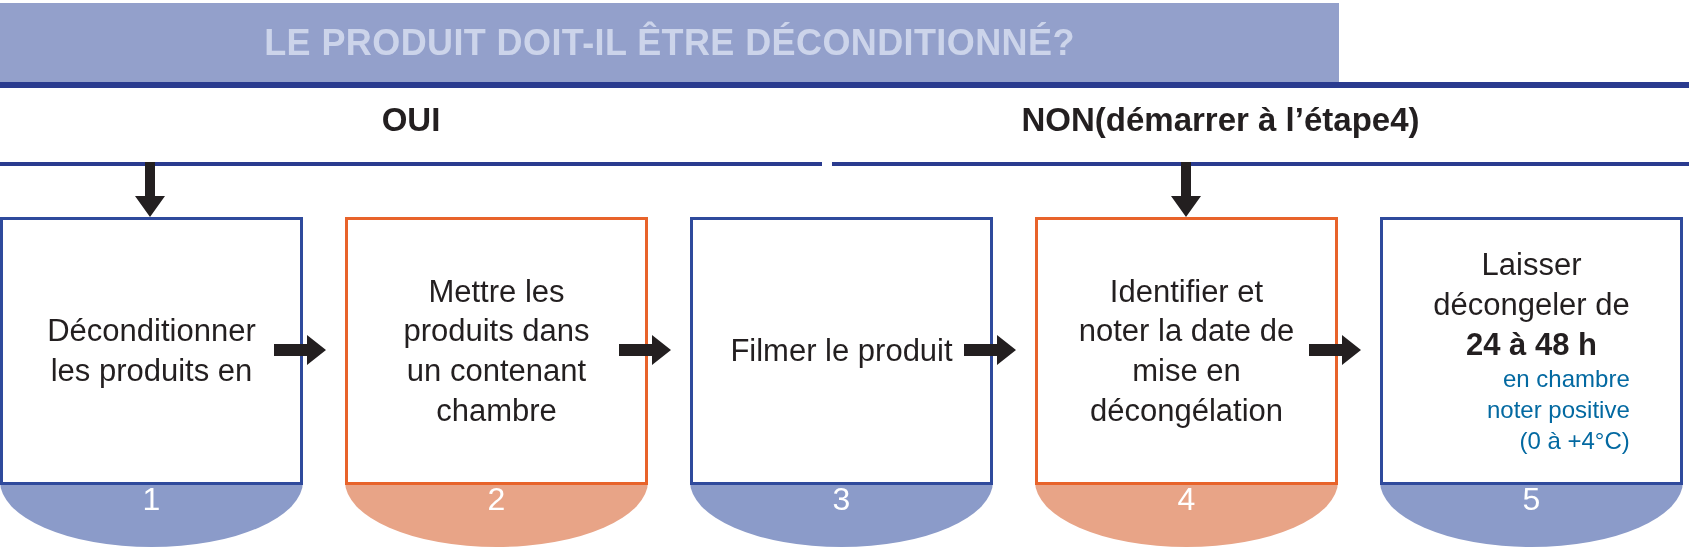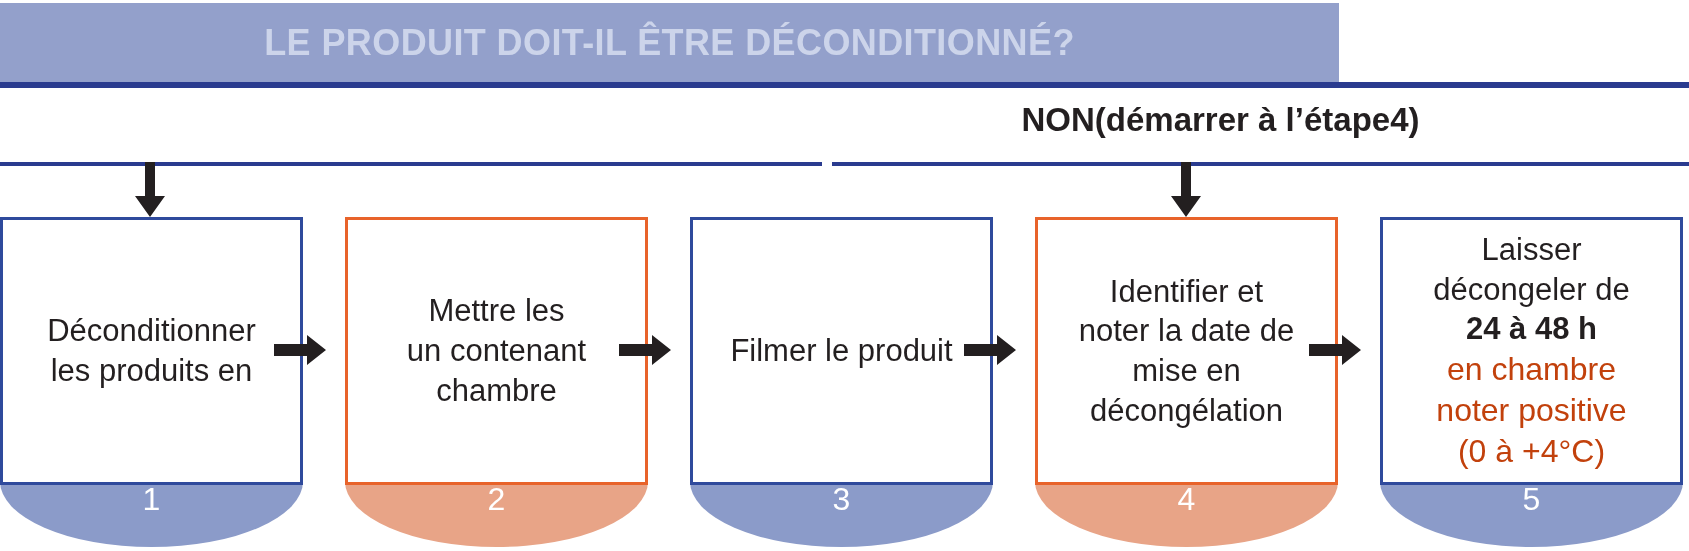"OUI" div.branch-label { html: none -> <div> <span>OUI</span> </div> }
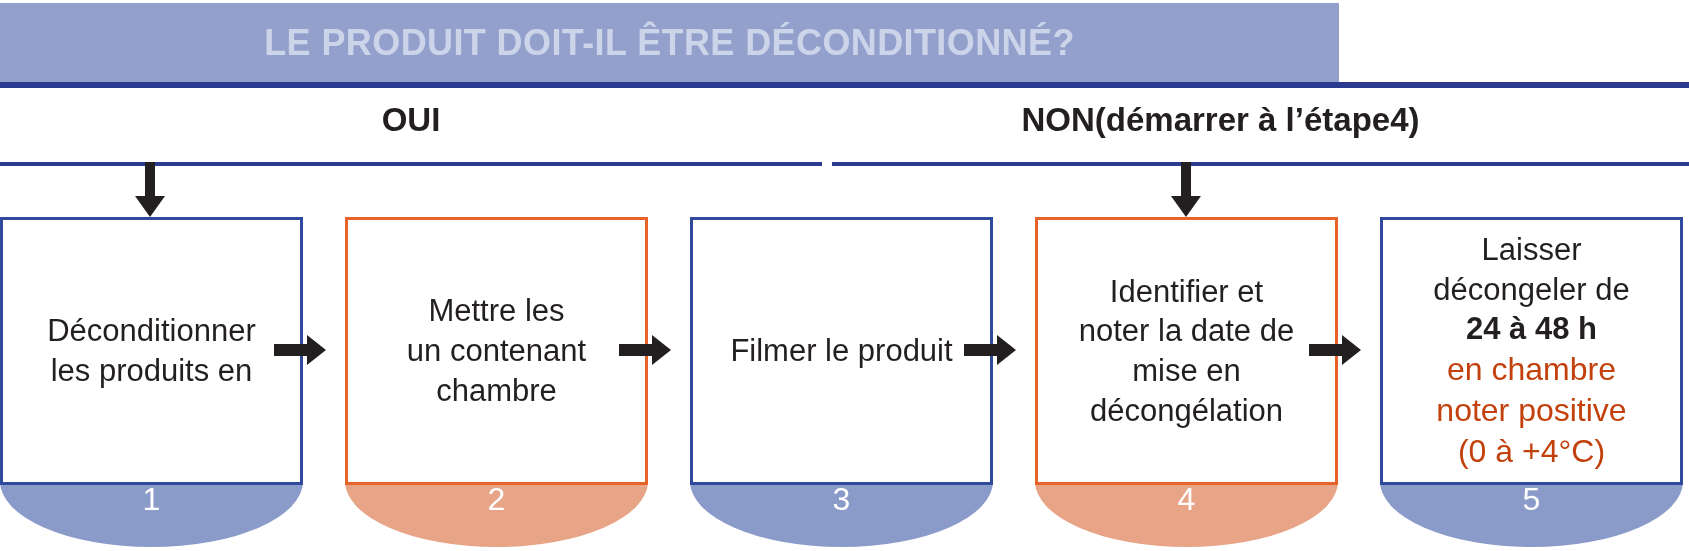"produits dans" div { html: none -> <div>produits dans</div> }
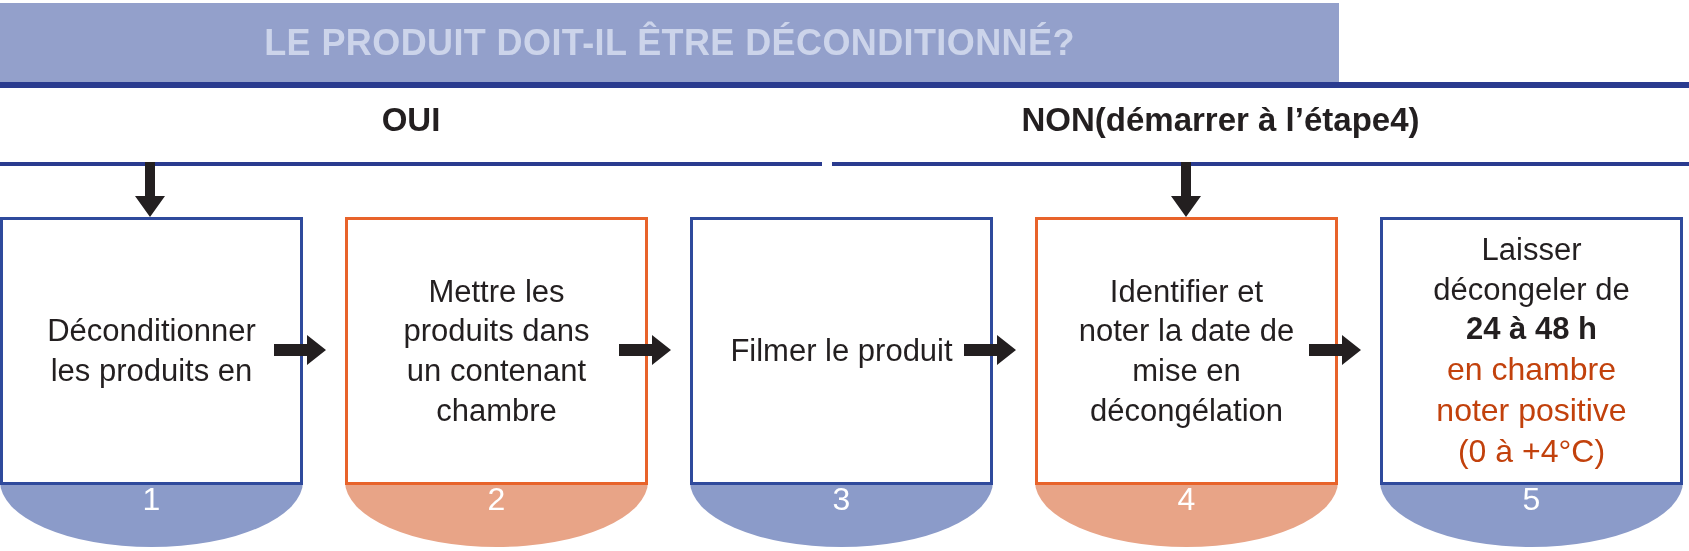"en chambre" .ln-sm { color: #c2410c -> #0369a1; font-size: 32px -> 24px; text-align: none -> right }
